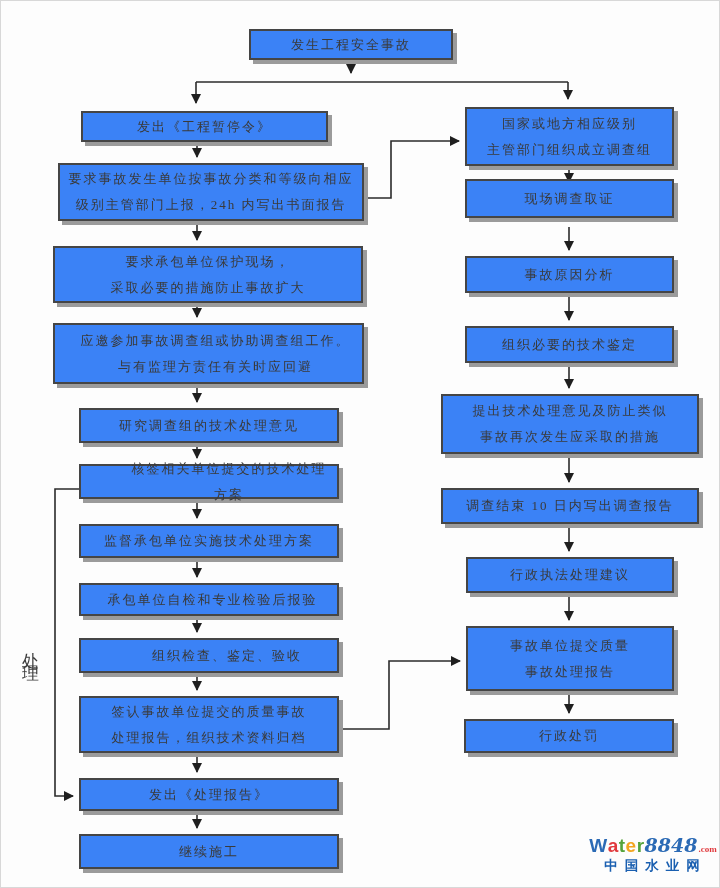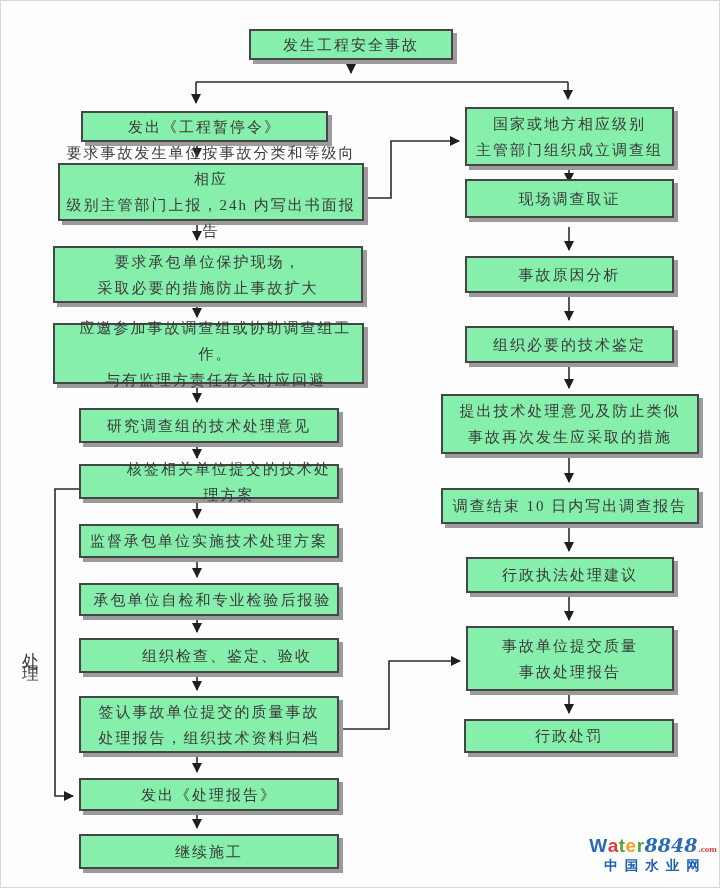"发生工程安全事故" .node { background: #86efac -> #3b82f6; font-size: 15px -> 13px }
